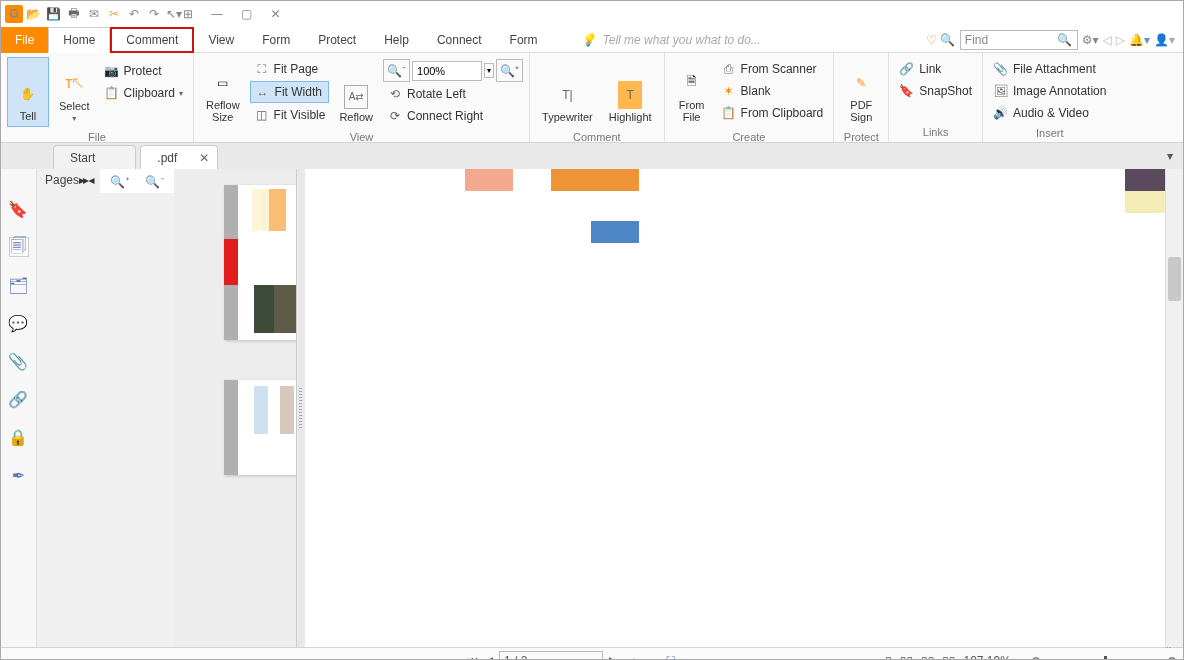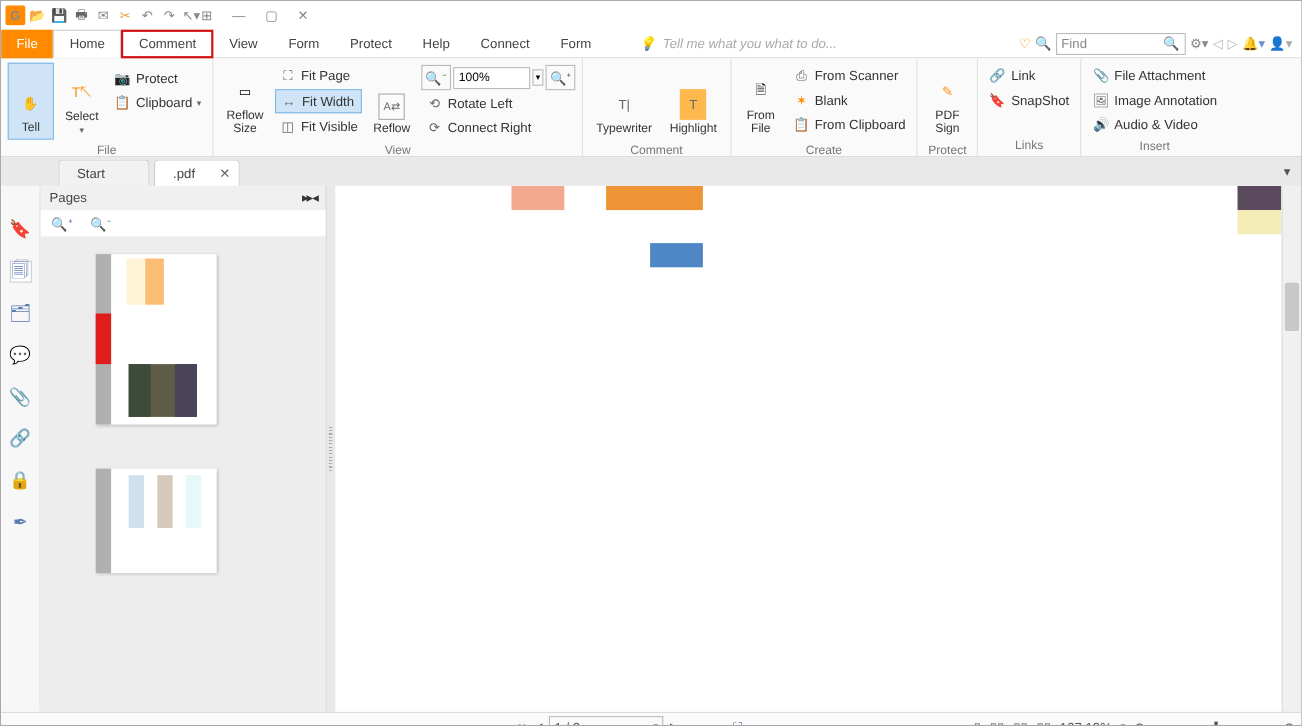"Pages" .pagespanel { flex-direction: column -> row }
